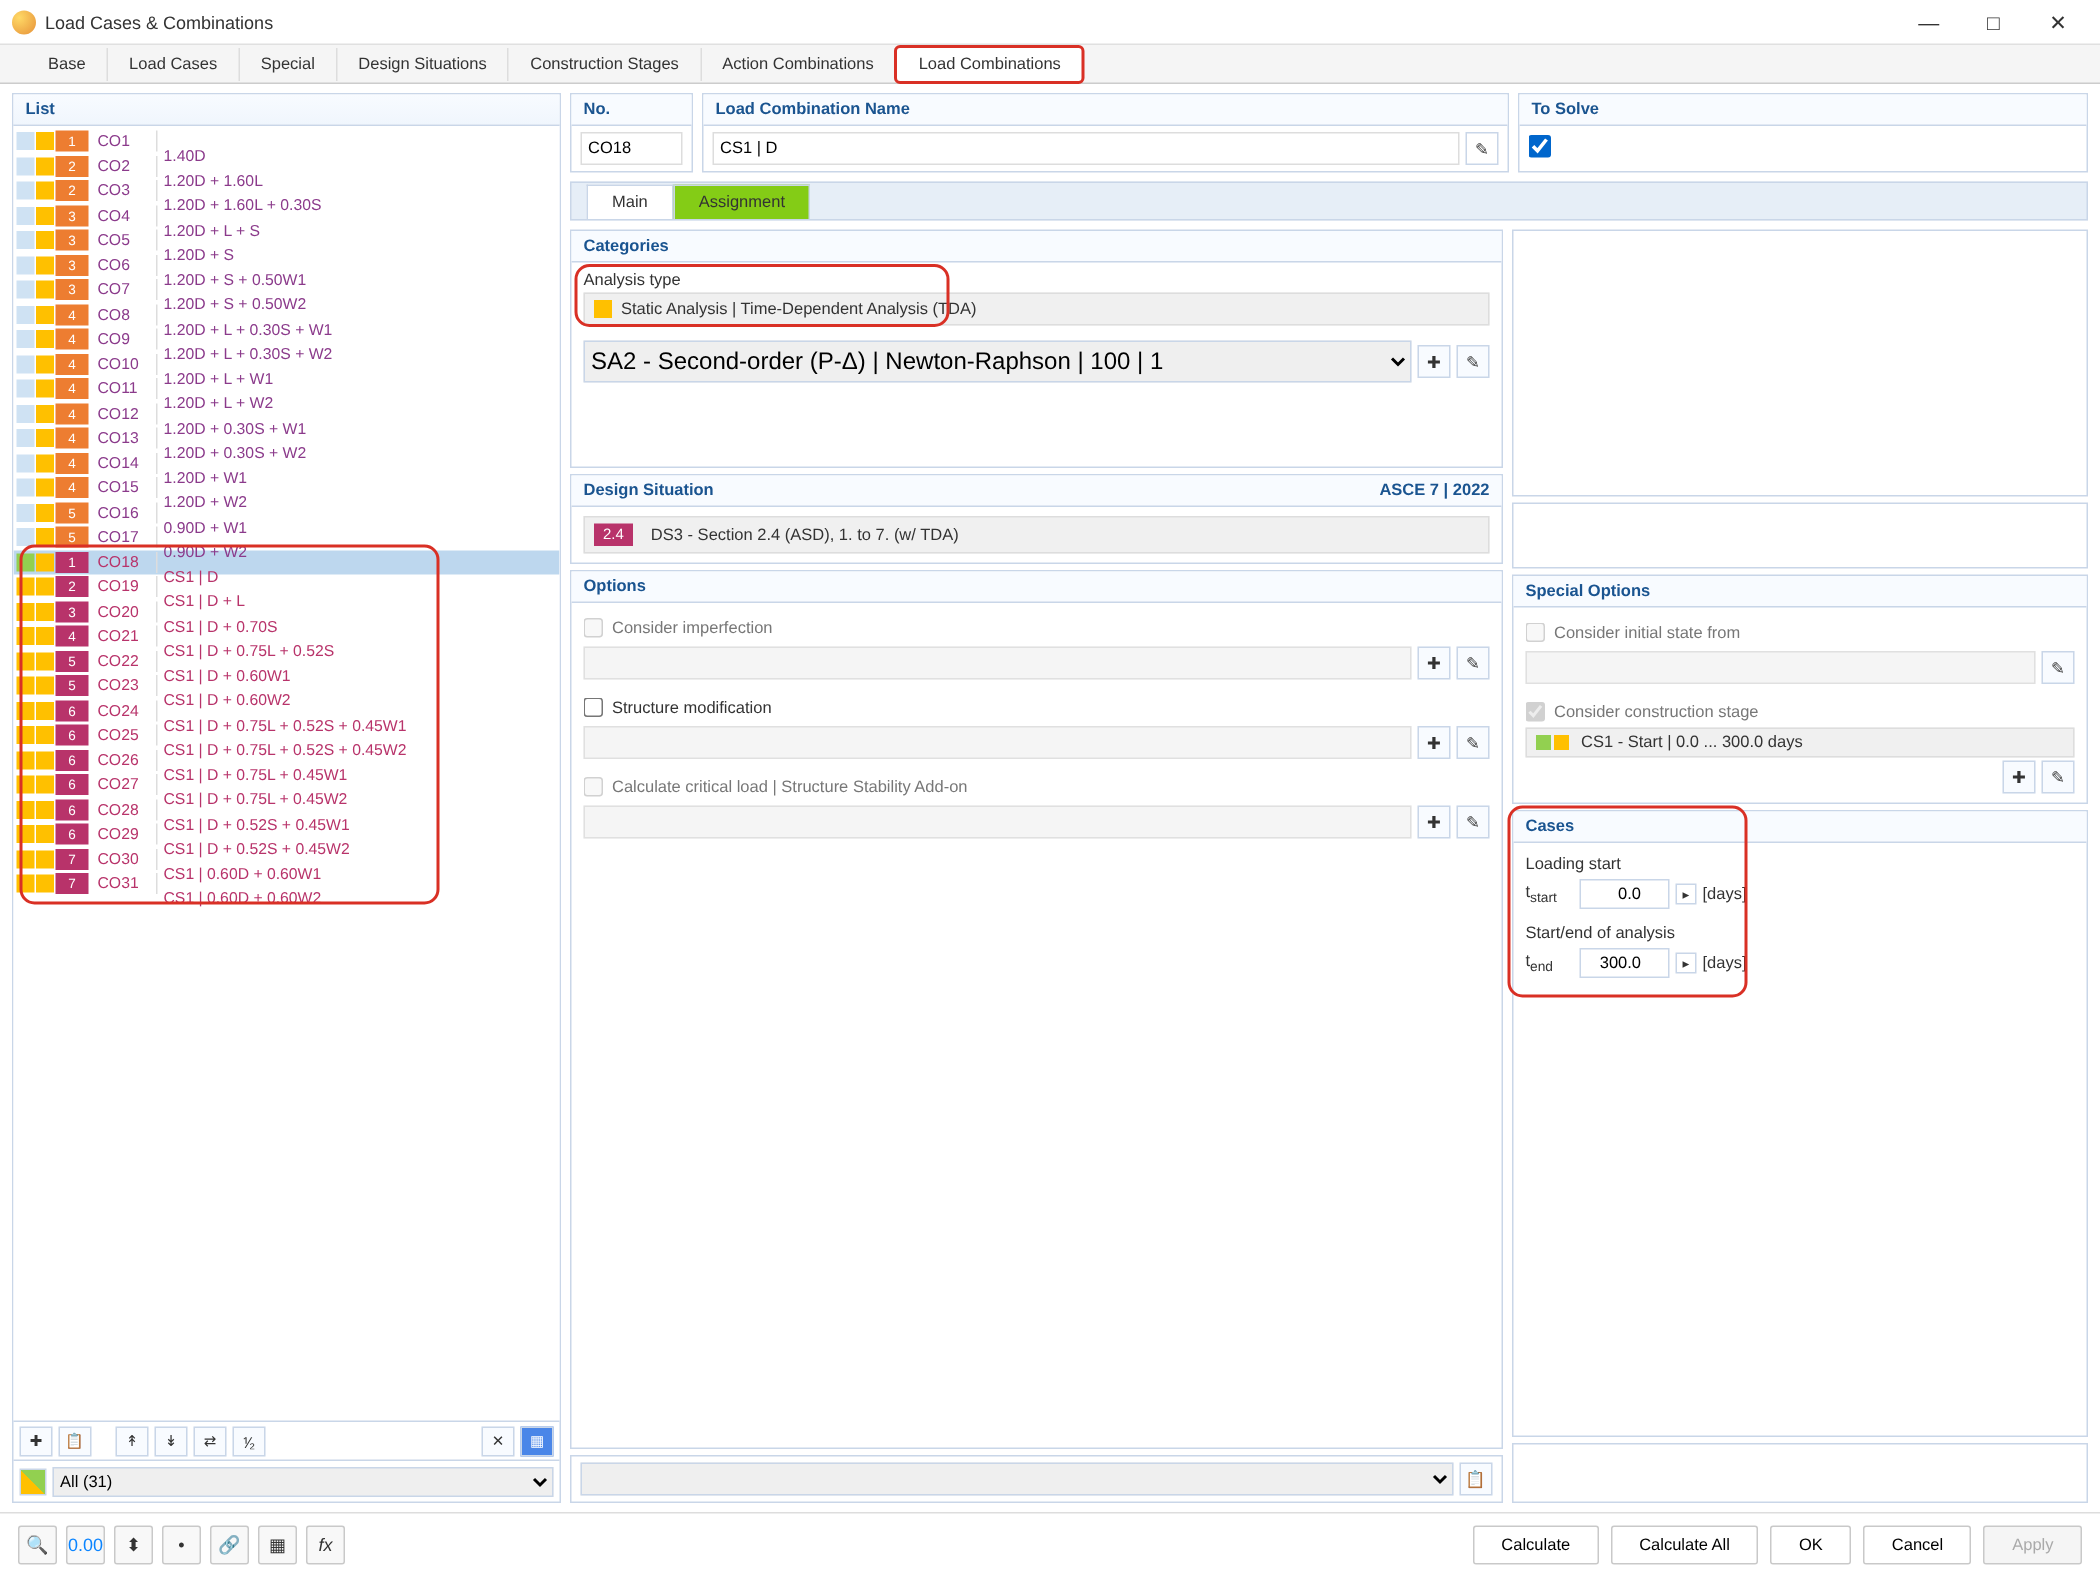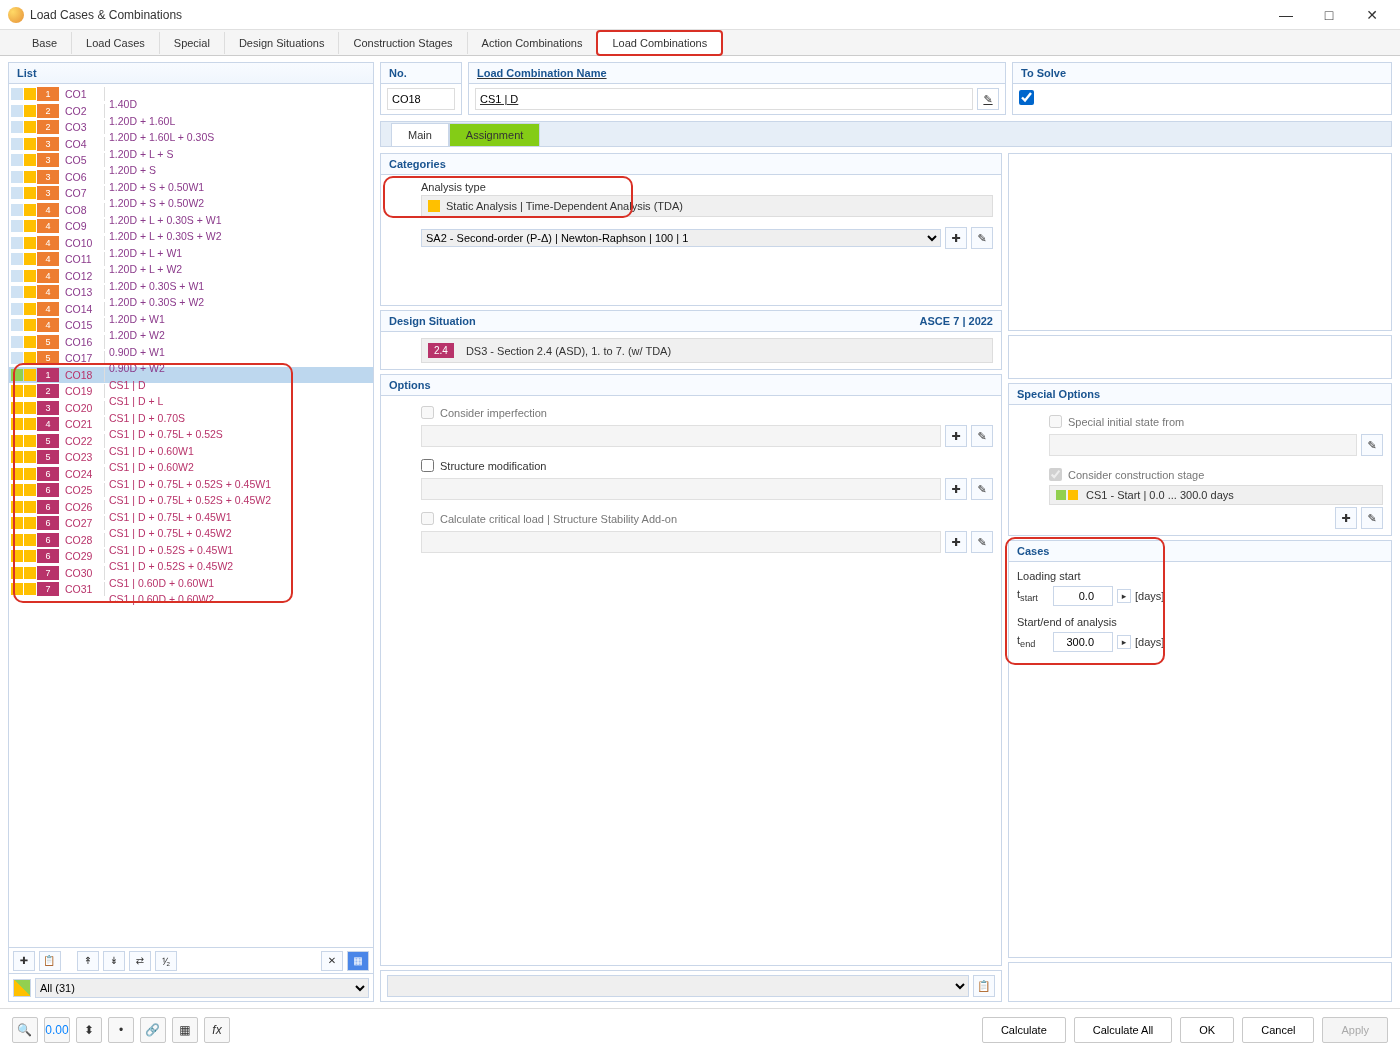"Load Combination Name" .name-box { text-decoration: underline -> none }
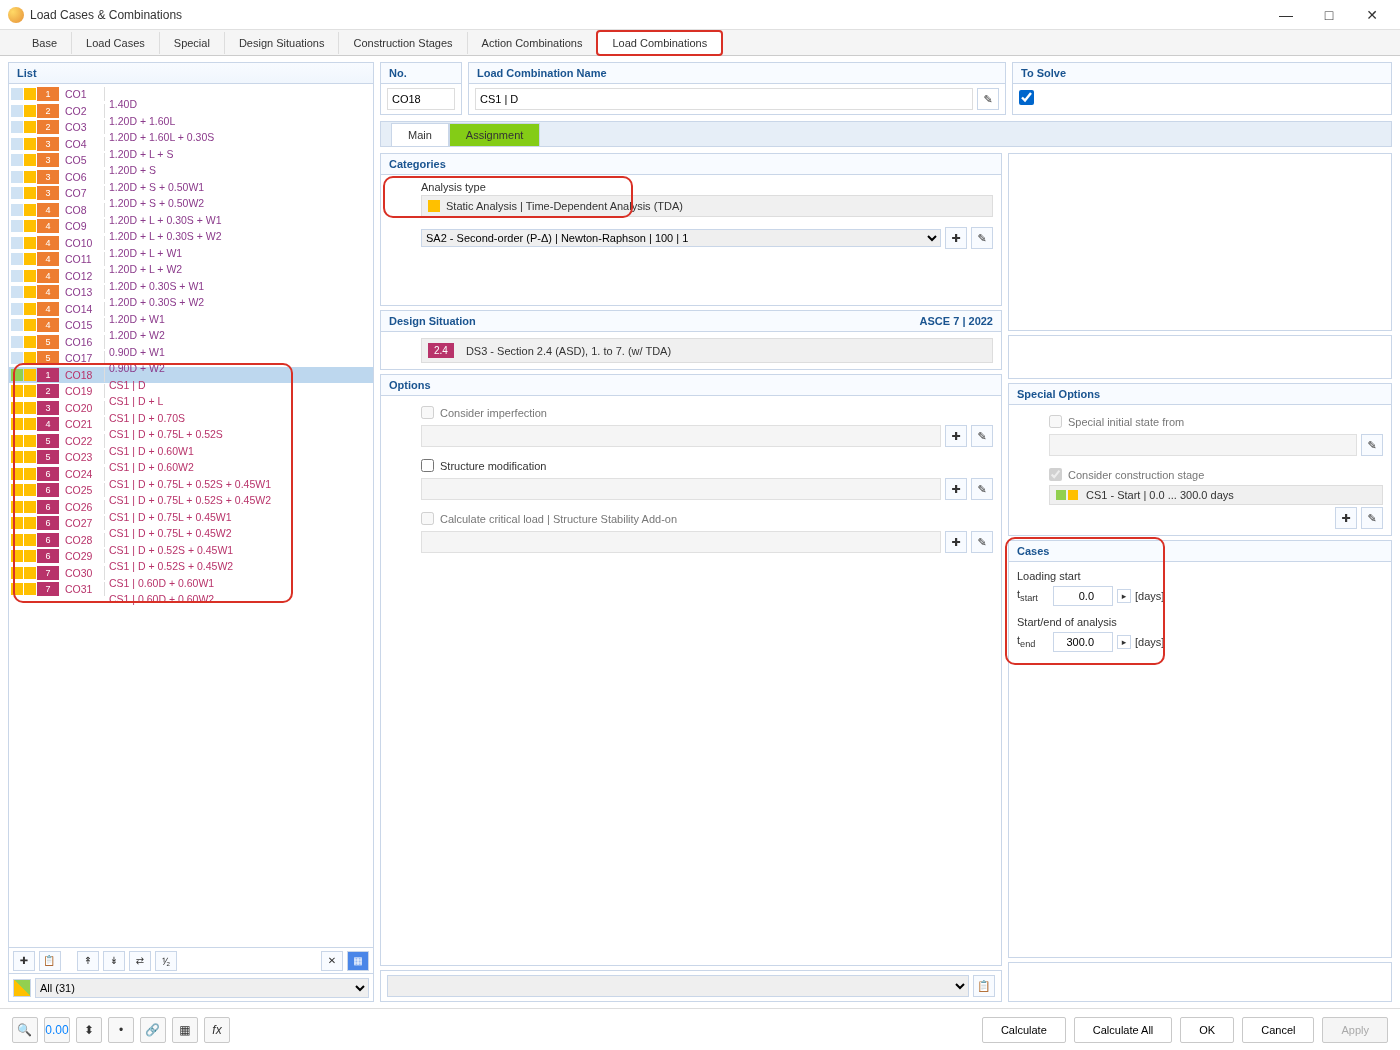"Analysis type" .section .sbody { margin-left: 32px -> none }
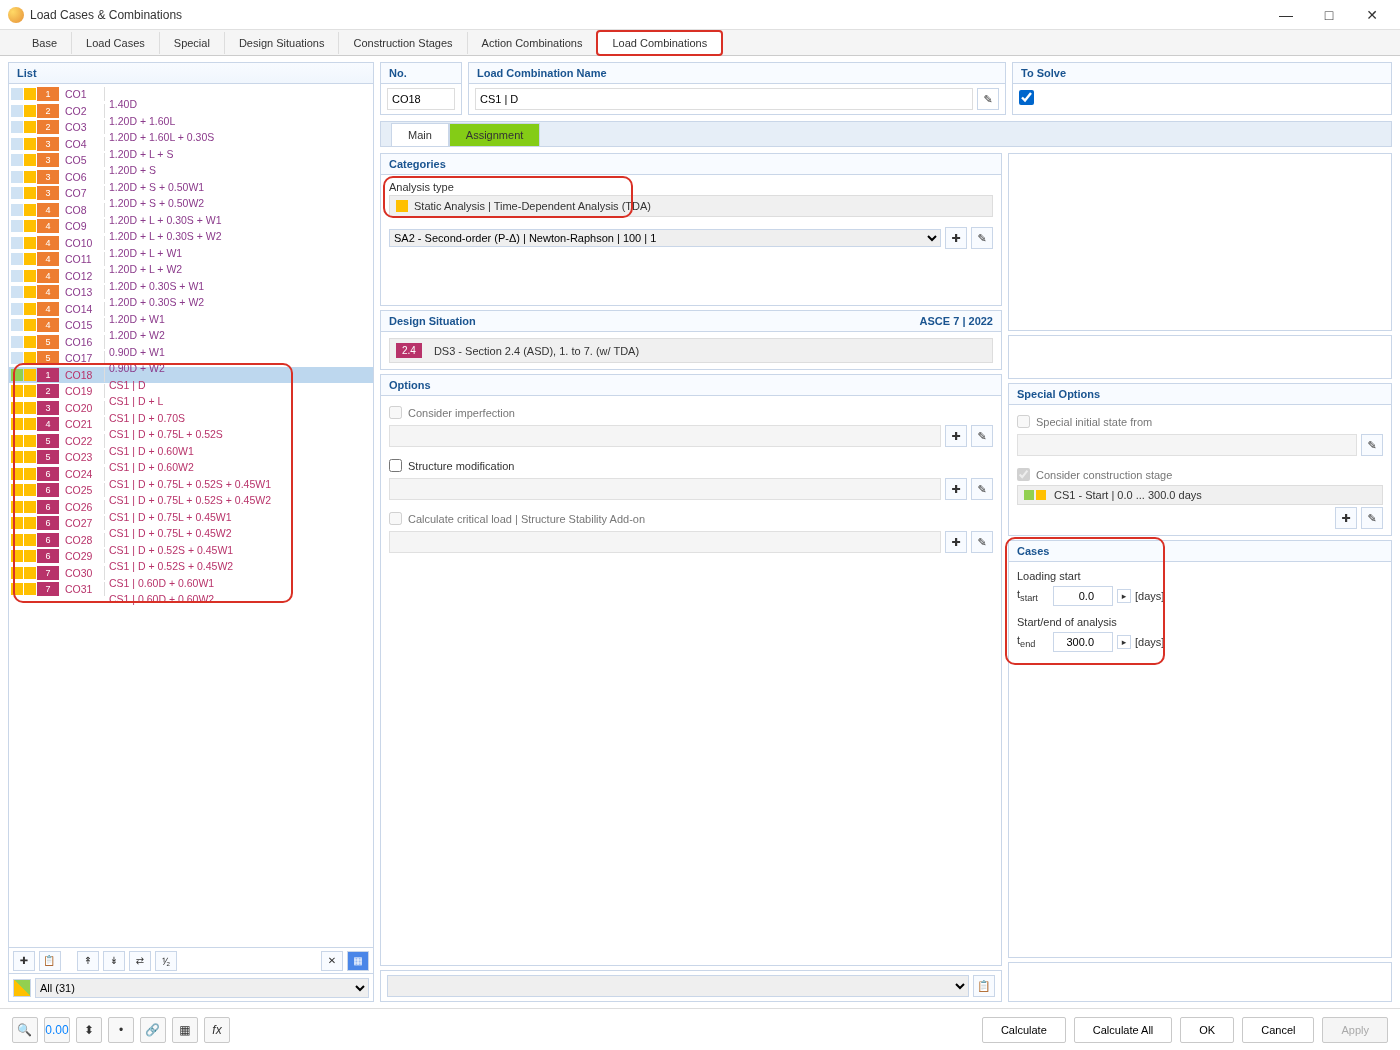"SA2 - Second-order (P-Δ) |" .sel-row select { font-size: 11px -> 16px; height: 18px -> 28px }
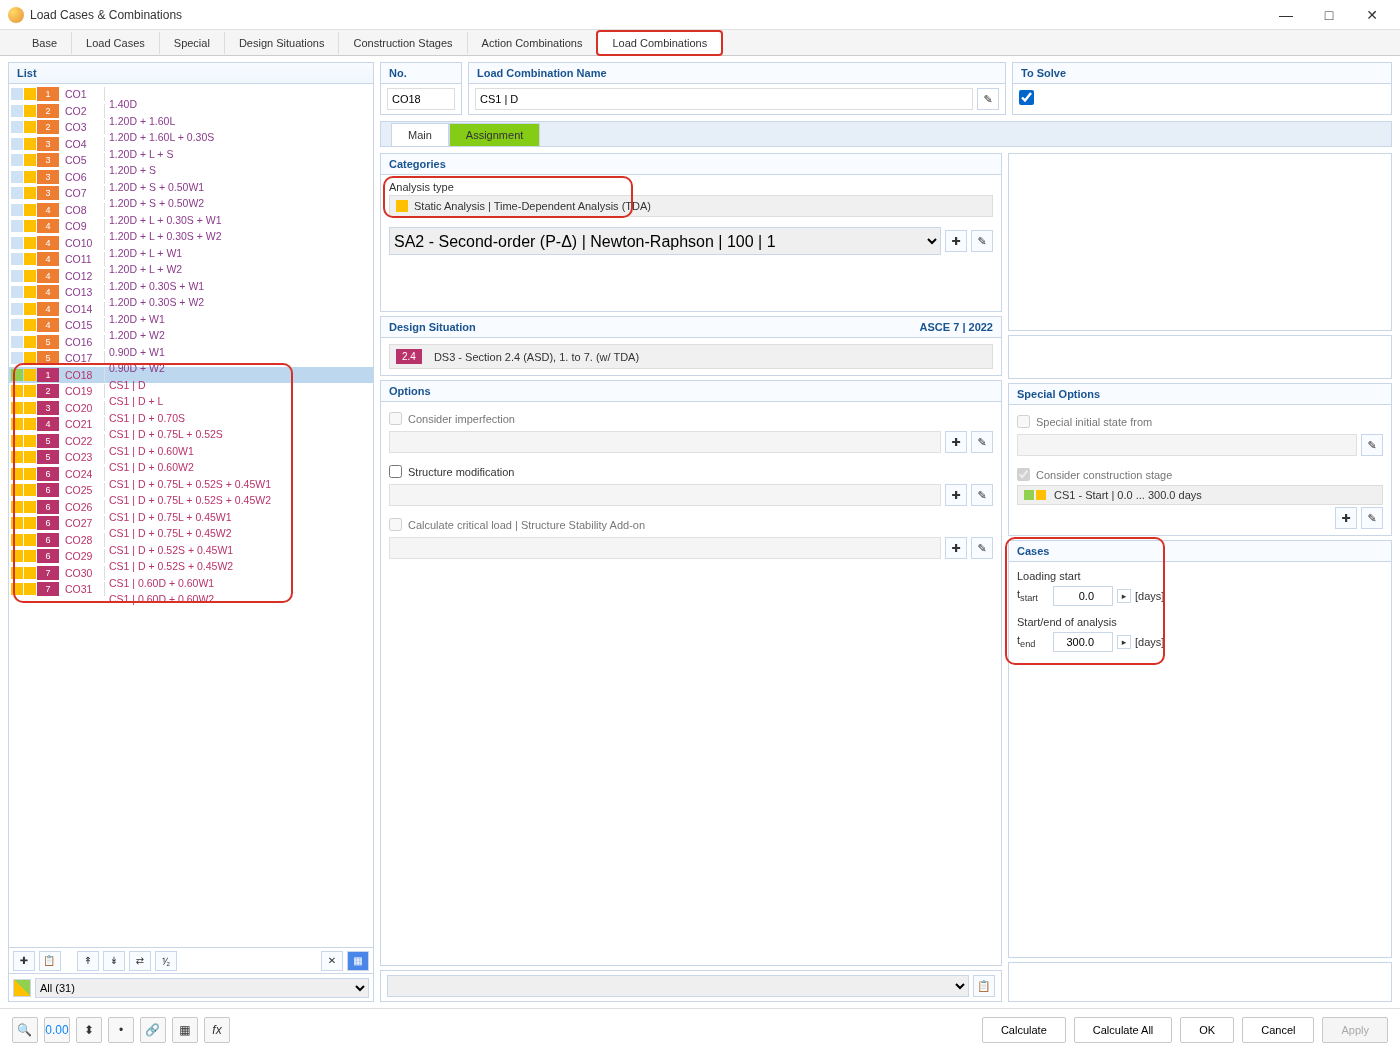"Special initial state from" span { text: Special -> Consider }
